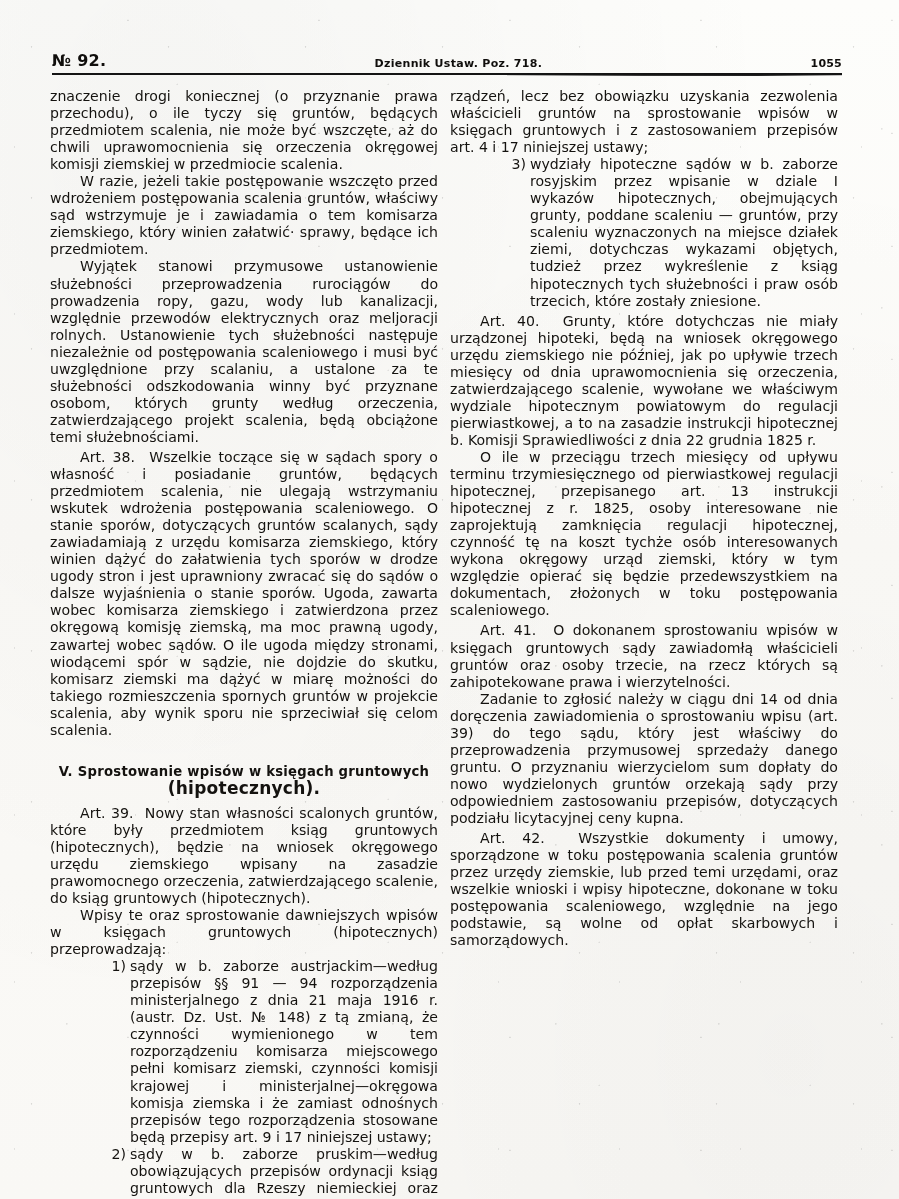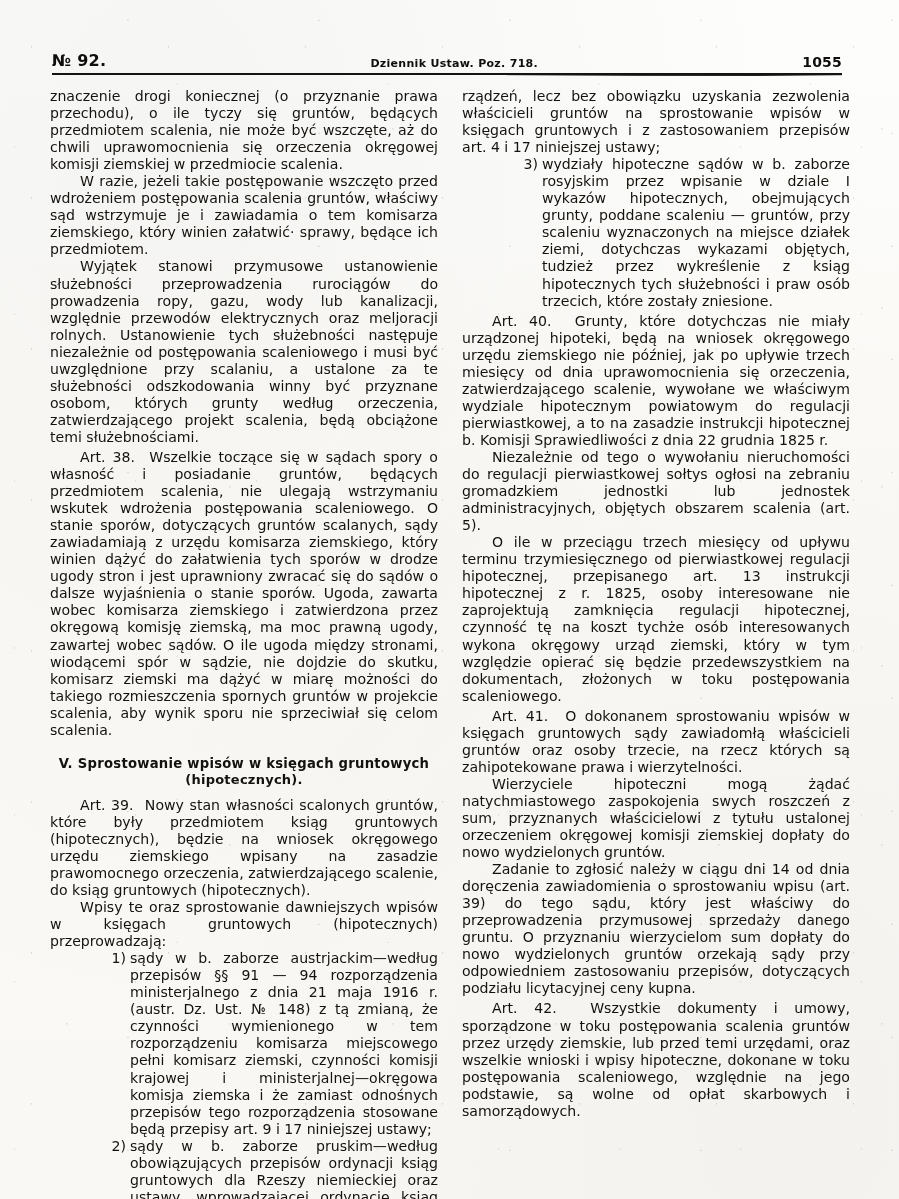"1055" .runhead .pageno { font-size: 14px -> 11px }
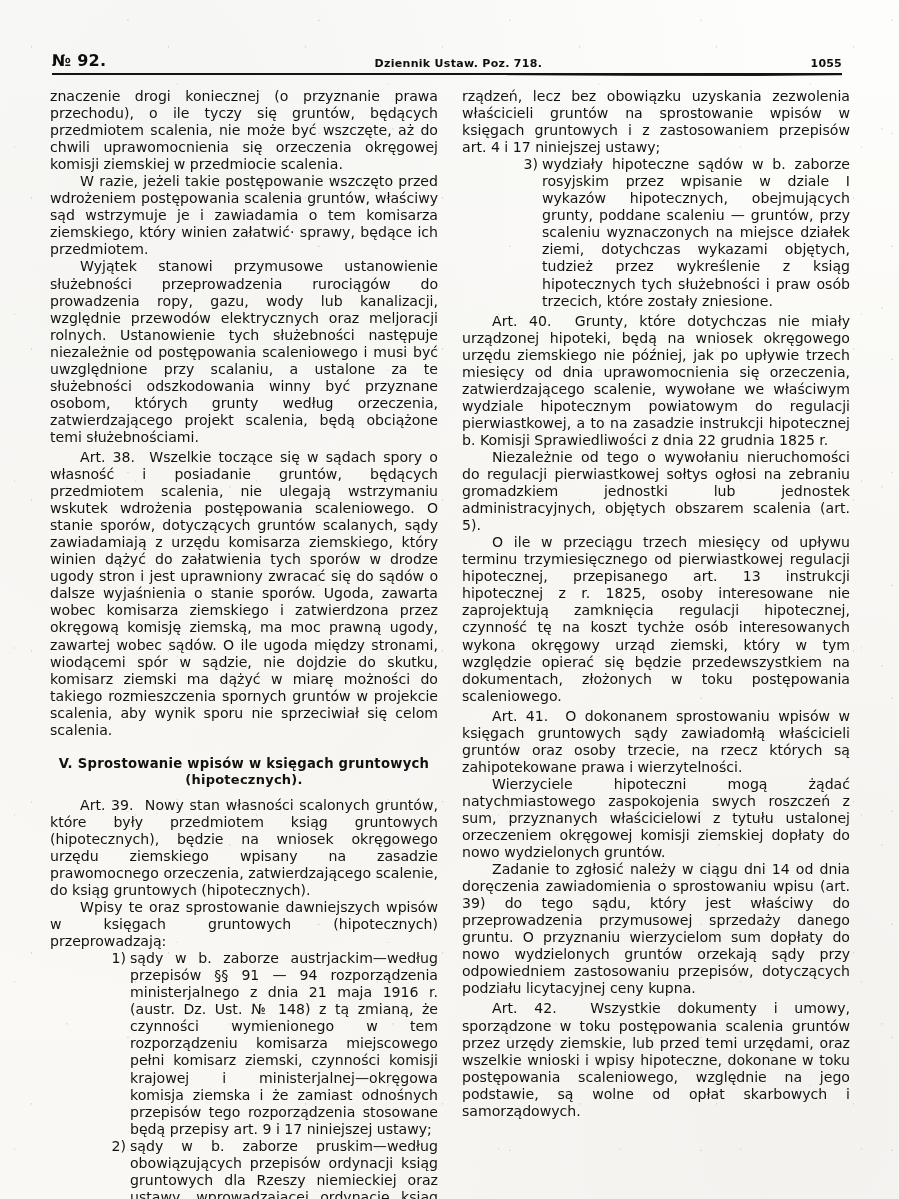"znaczenie drogi koniecznej (o przyznanie" .columns { gap: 24px -> 12px }
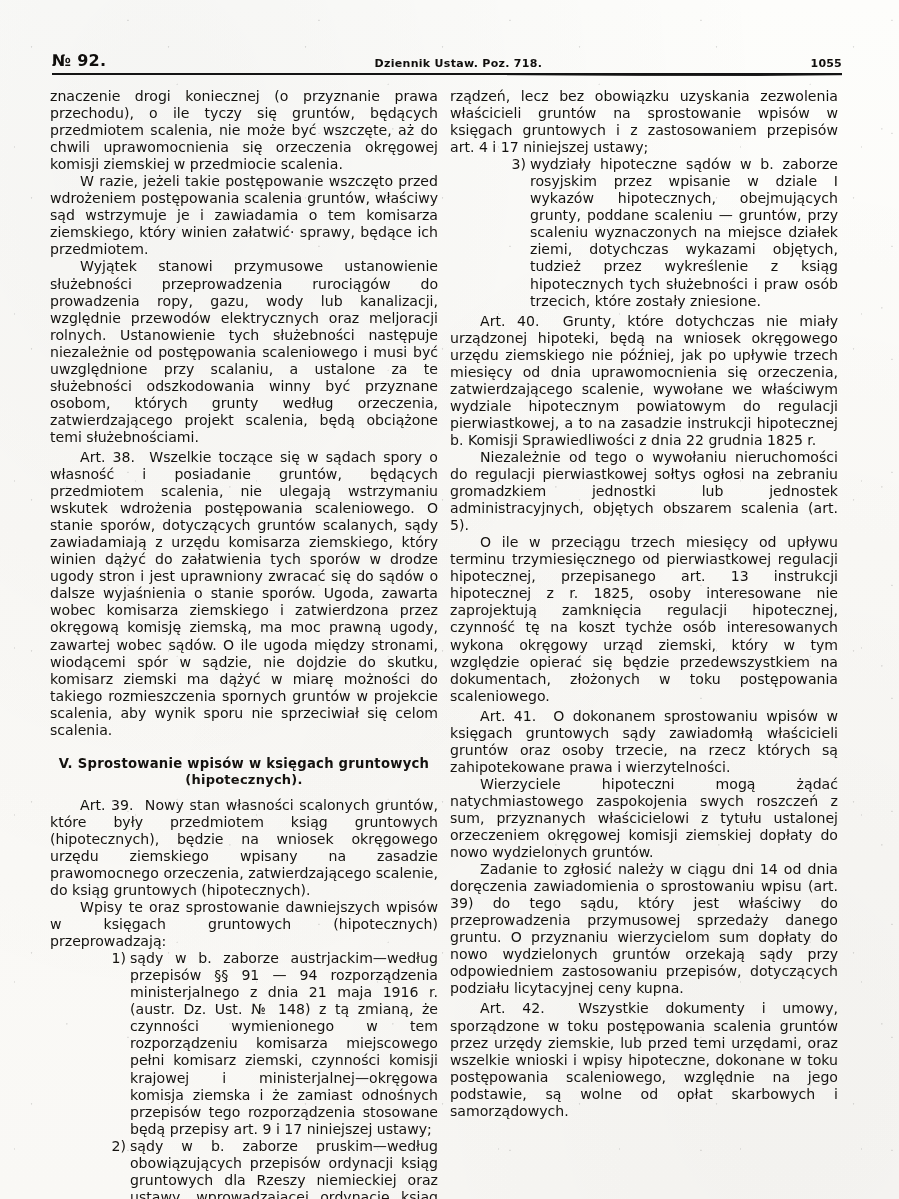"Niezależnie od tego o wywołaniu" p.body { html: <p>Niezależnie od tego o wywołaniu nieruchomości do regulacji pierwiastkowej sołtys ogłosi na zebraniu gromadzkiem jednostki lub jednostek administracyjnych, objętych obszarem scalenia (art. 5).</p> -> none }
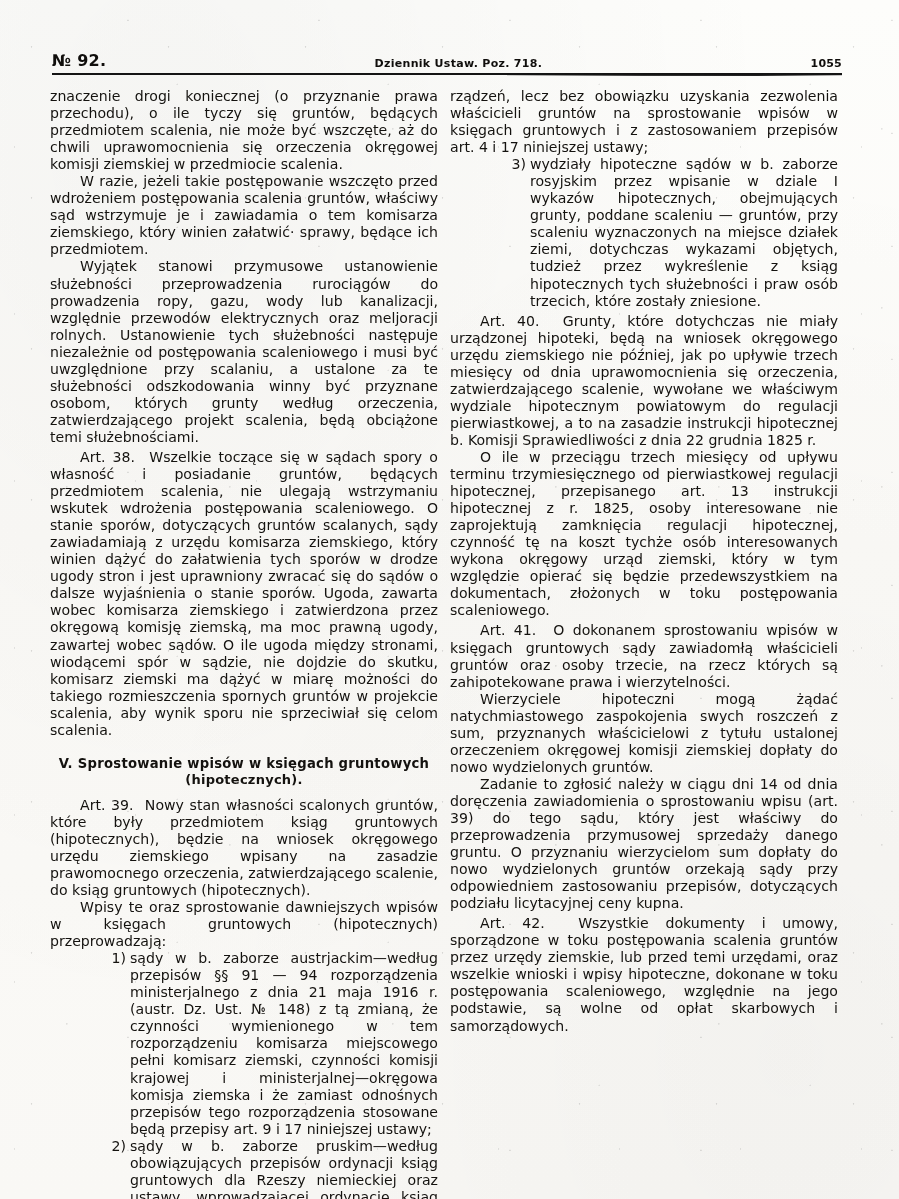"Wierzyciele hipoteczni mogą żądać" p.body { html: <p>Wierzyciele hipoteczni mogą żądać natychmiastowego zaspokojenia swych roszczeń z sum, przyznanych właścicielowi z tytułu ustalonej orzeczeniem okręgowej komisji ziemskiej dopłaty do nowo wydzielonych gruntów.</p> -> none }
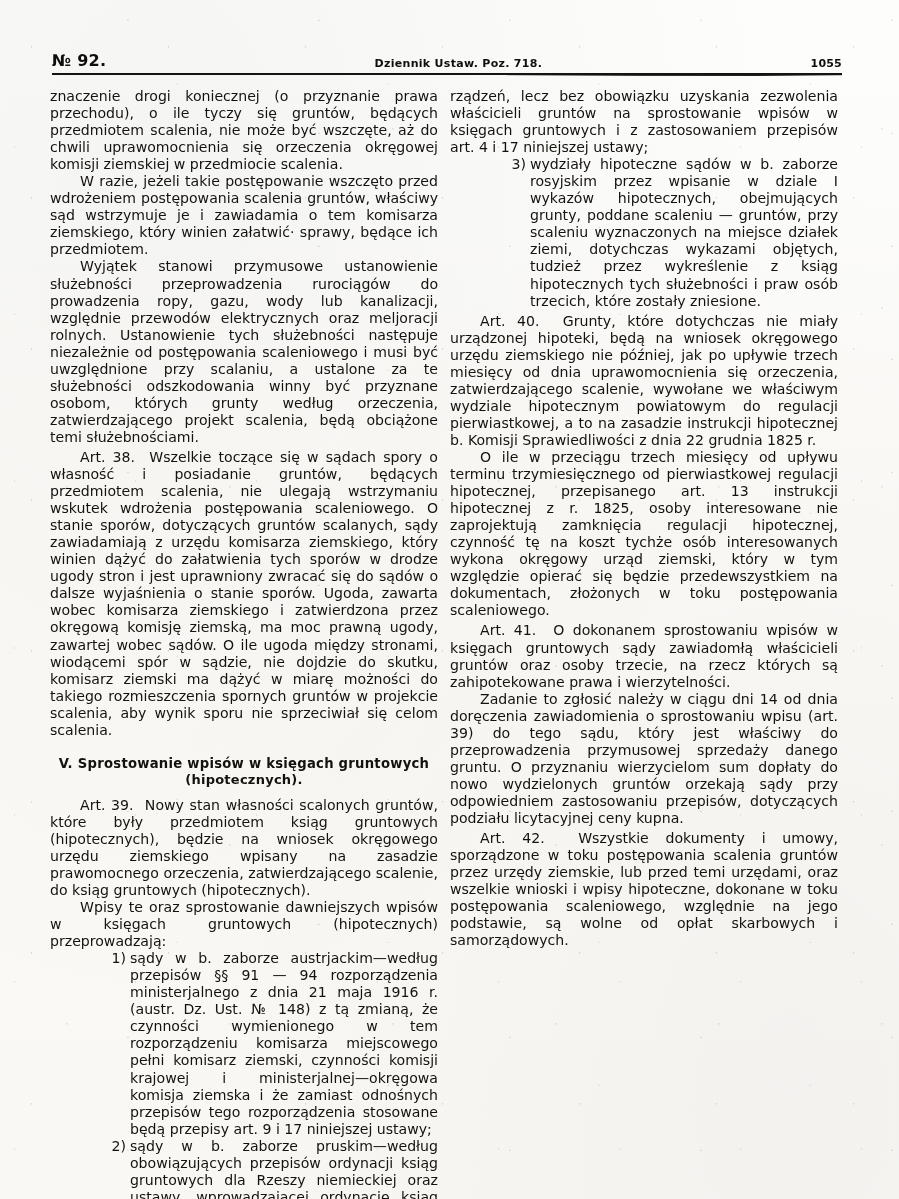"V. Sprostowanie wpisów w księgach" .sechead { margin: 17px 0 9px 0 -> 25px 0 9px 0 }
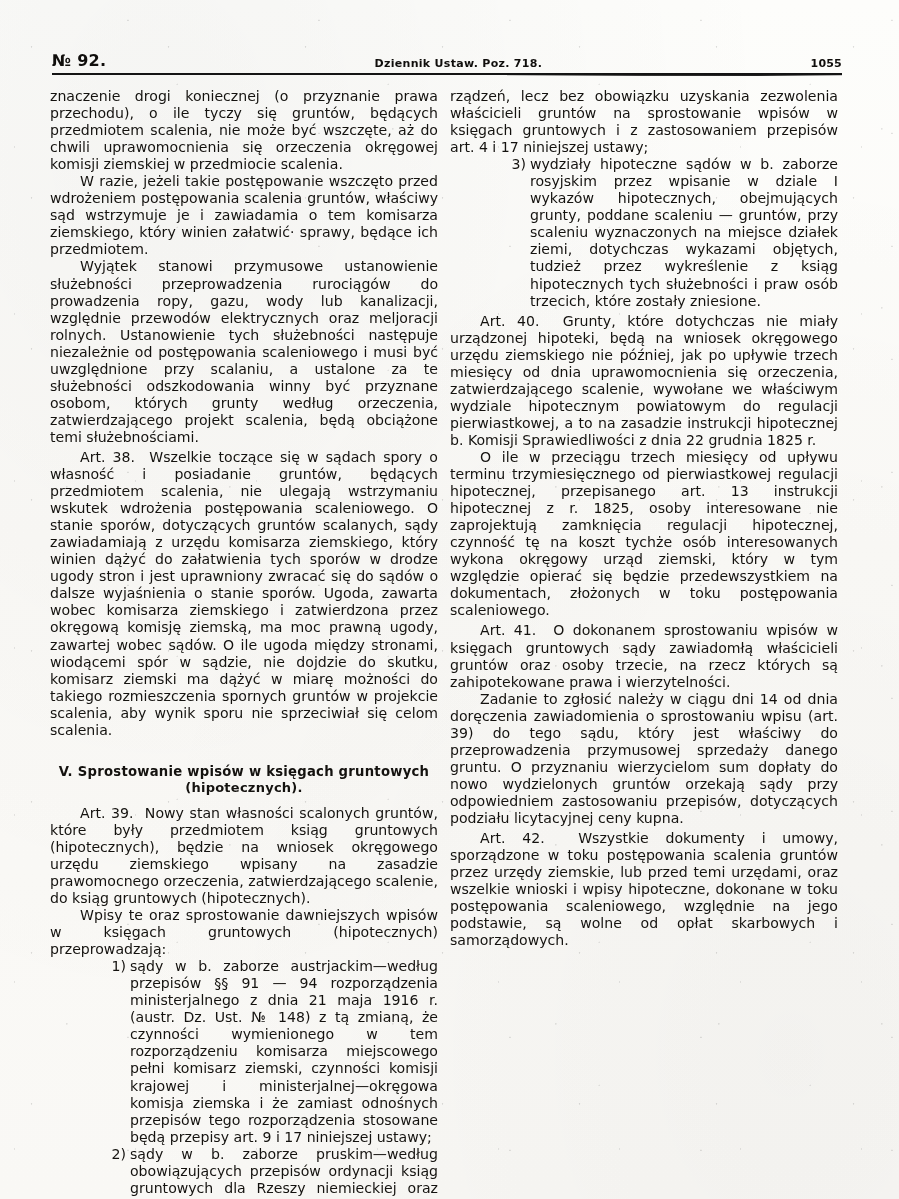"(hipotecznych)." .sechead .sub { font-size: 13px -> 17px }
